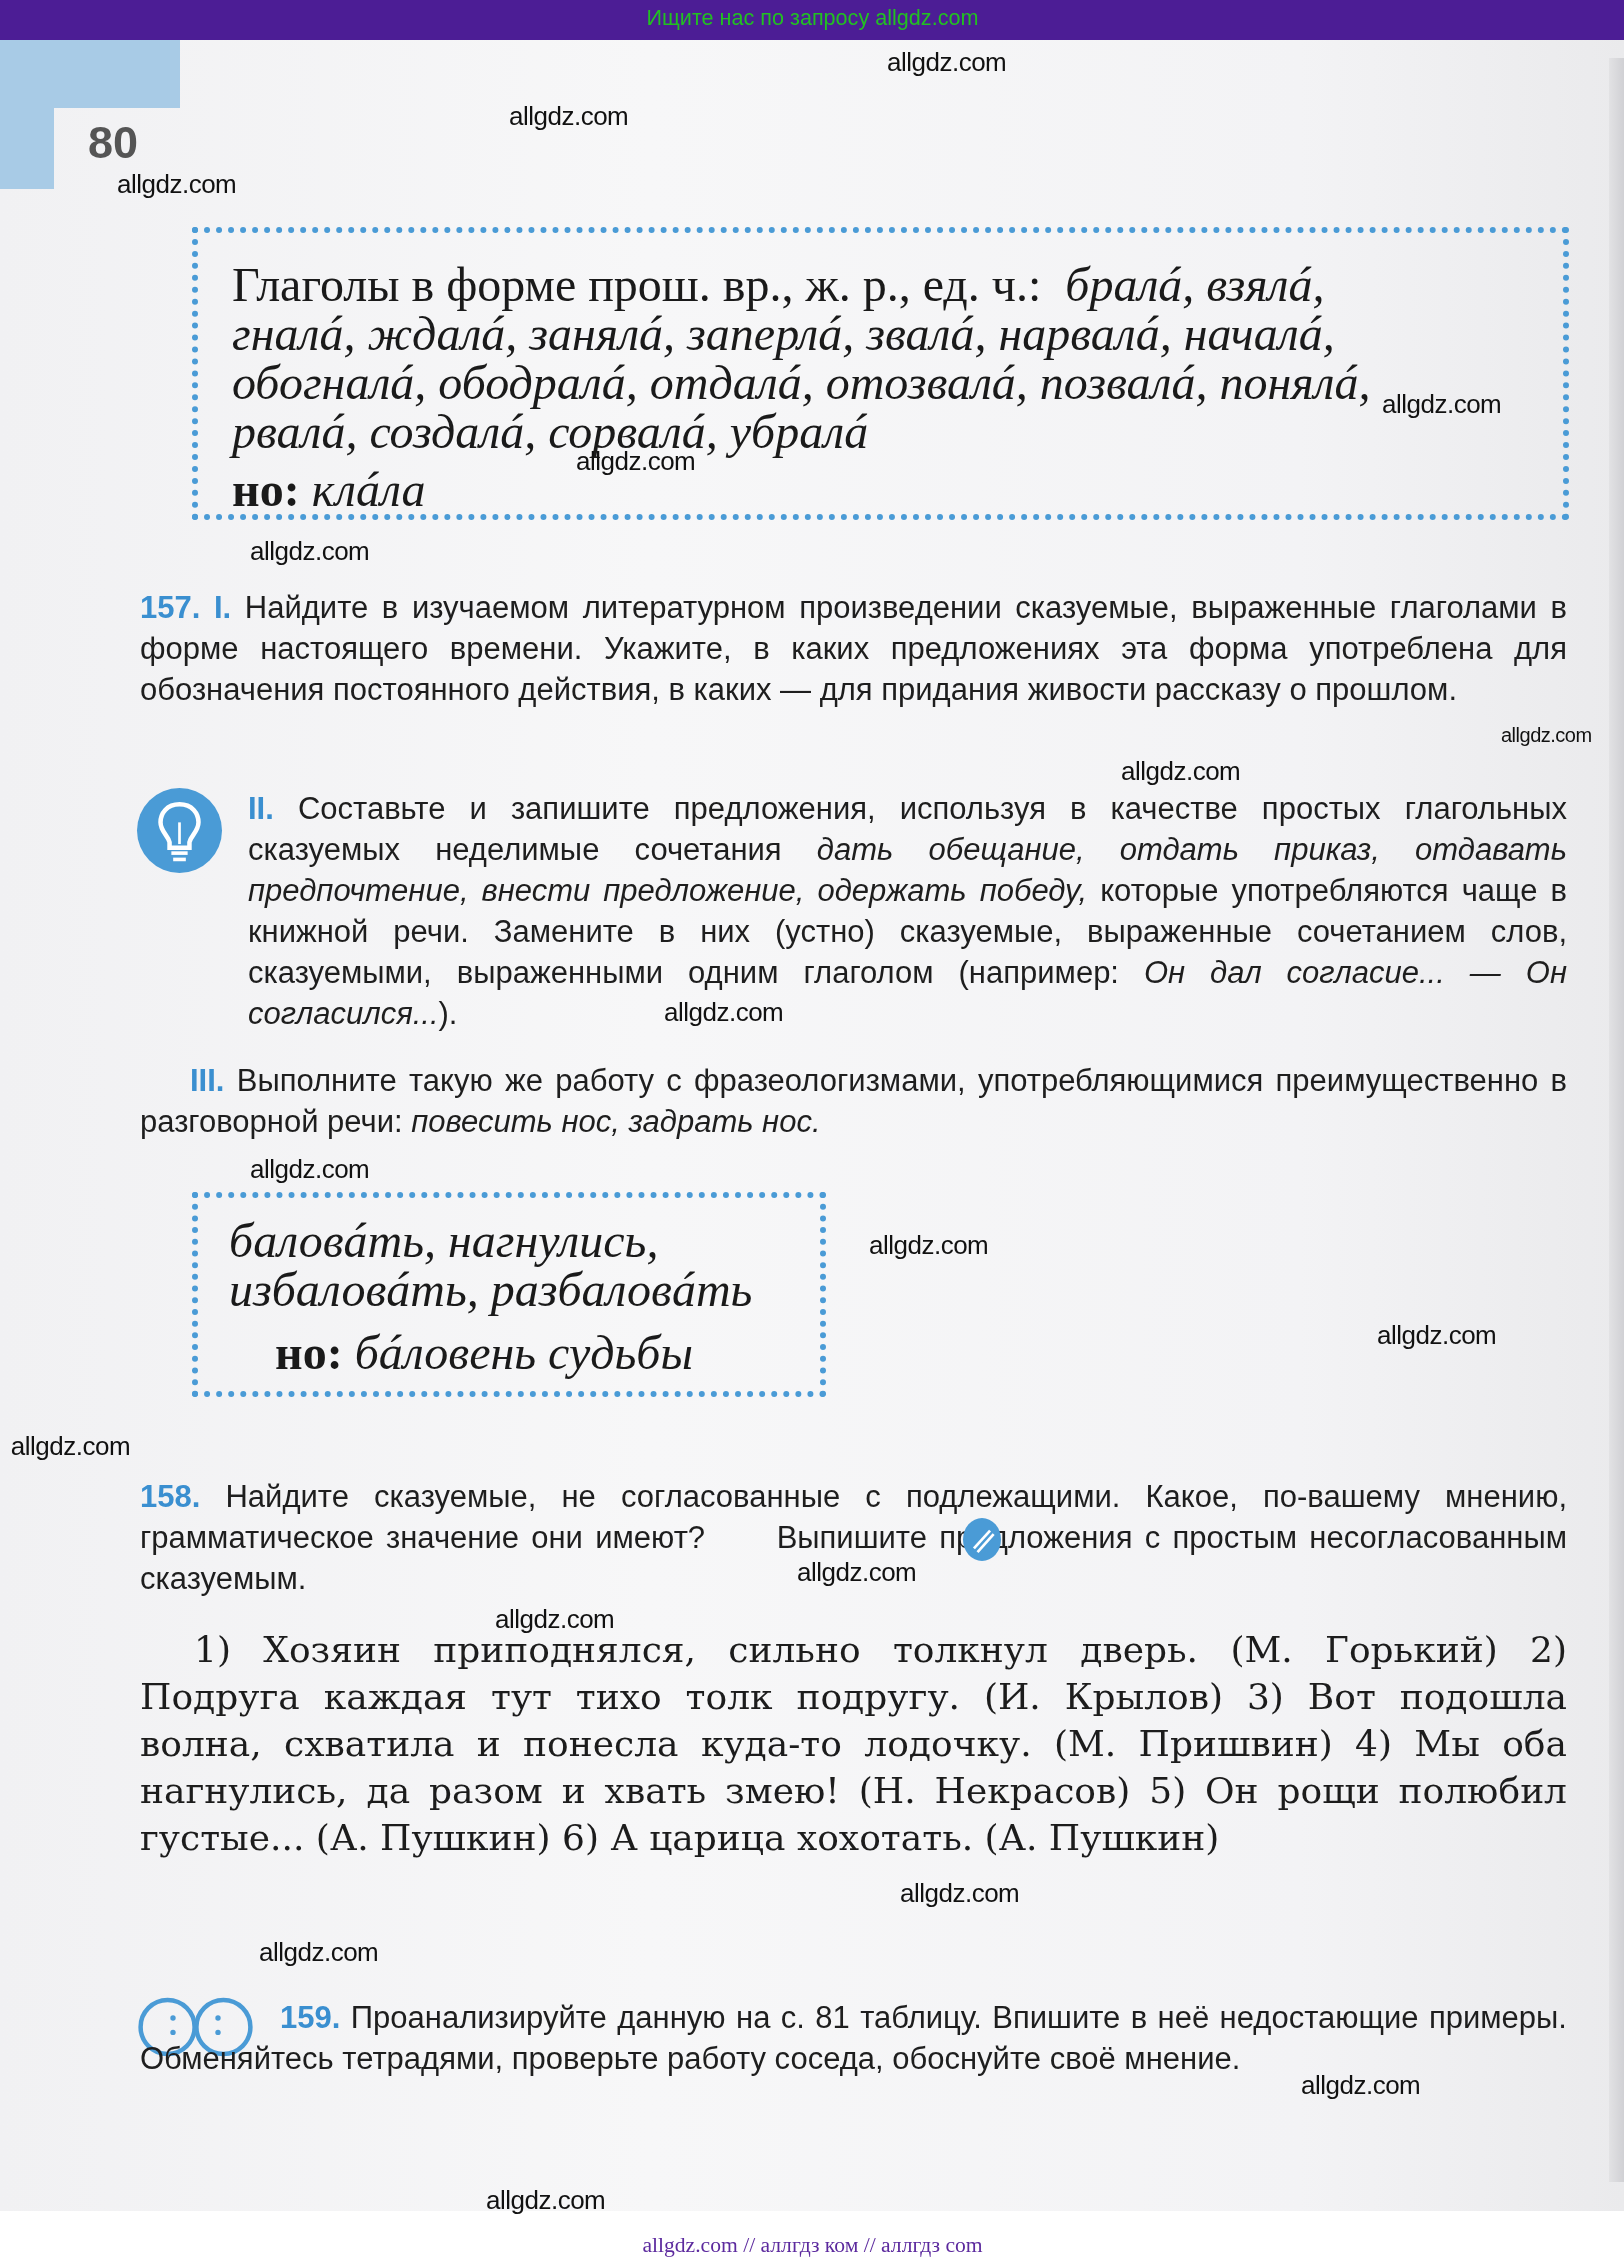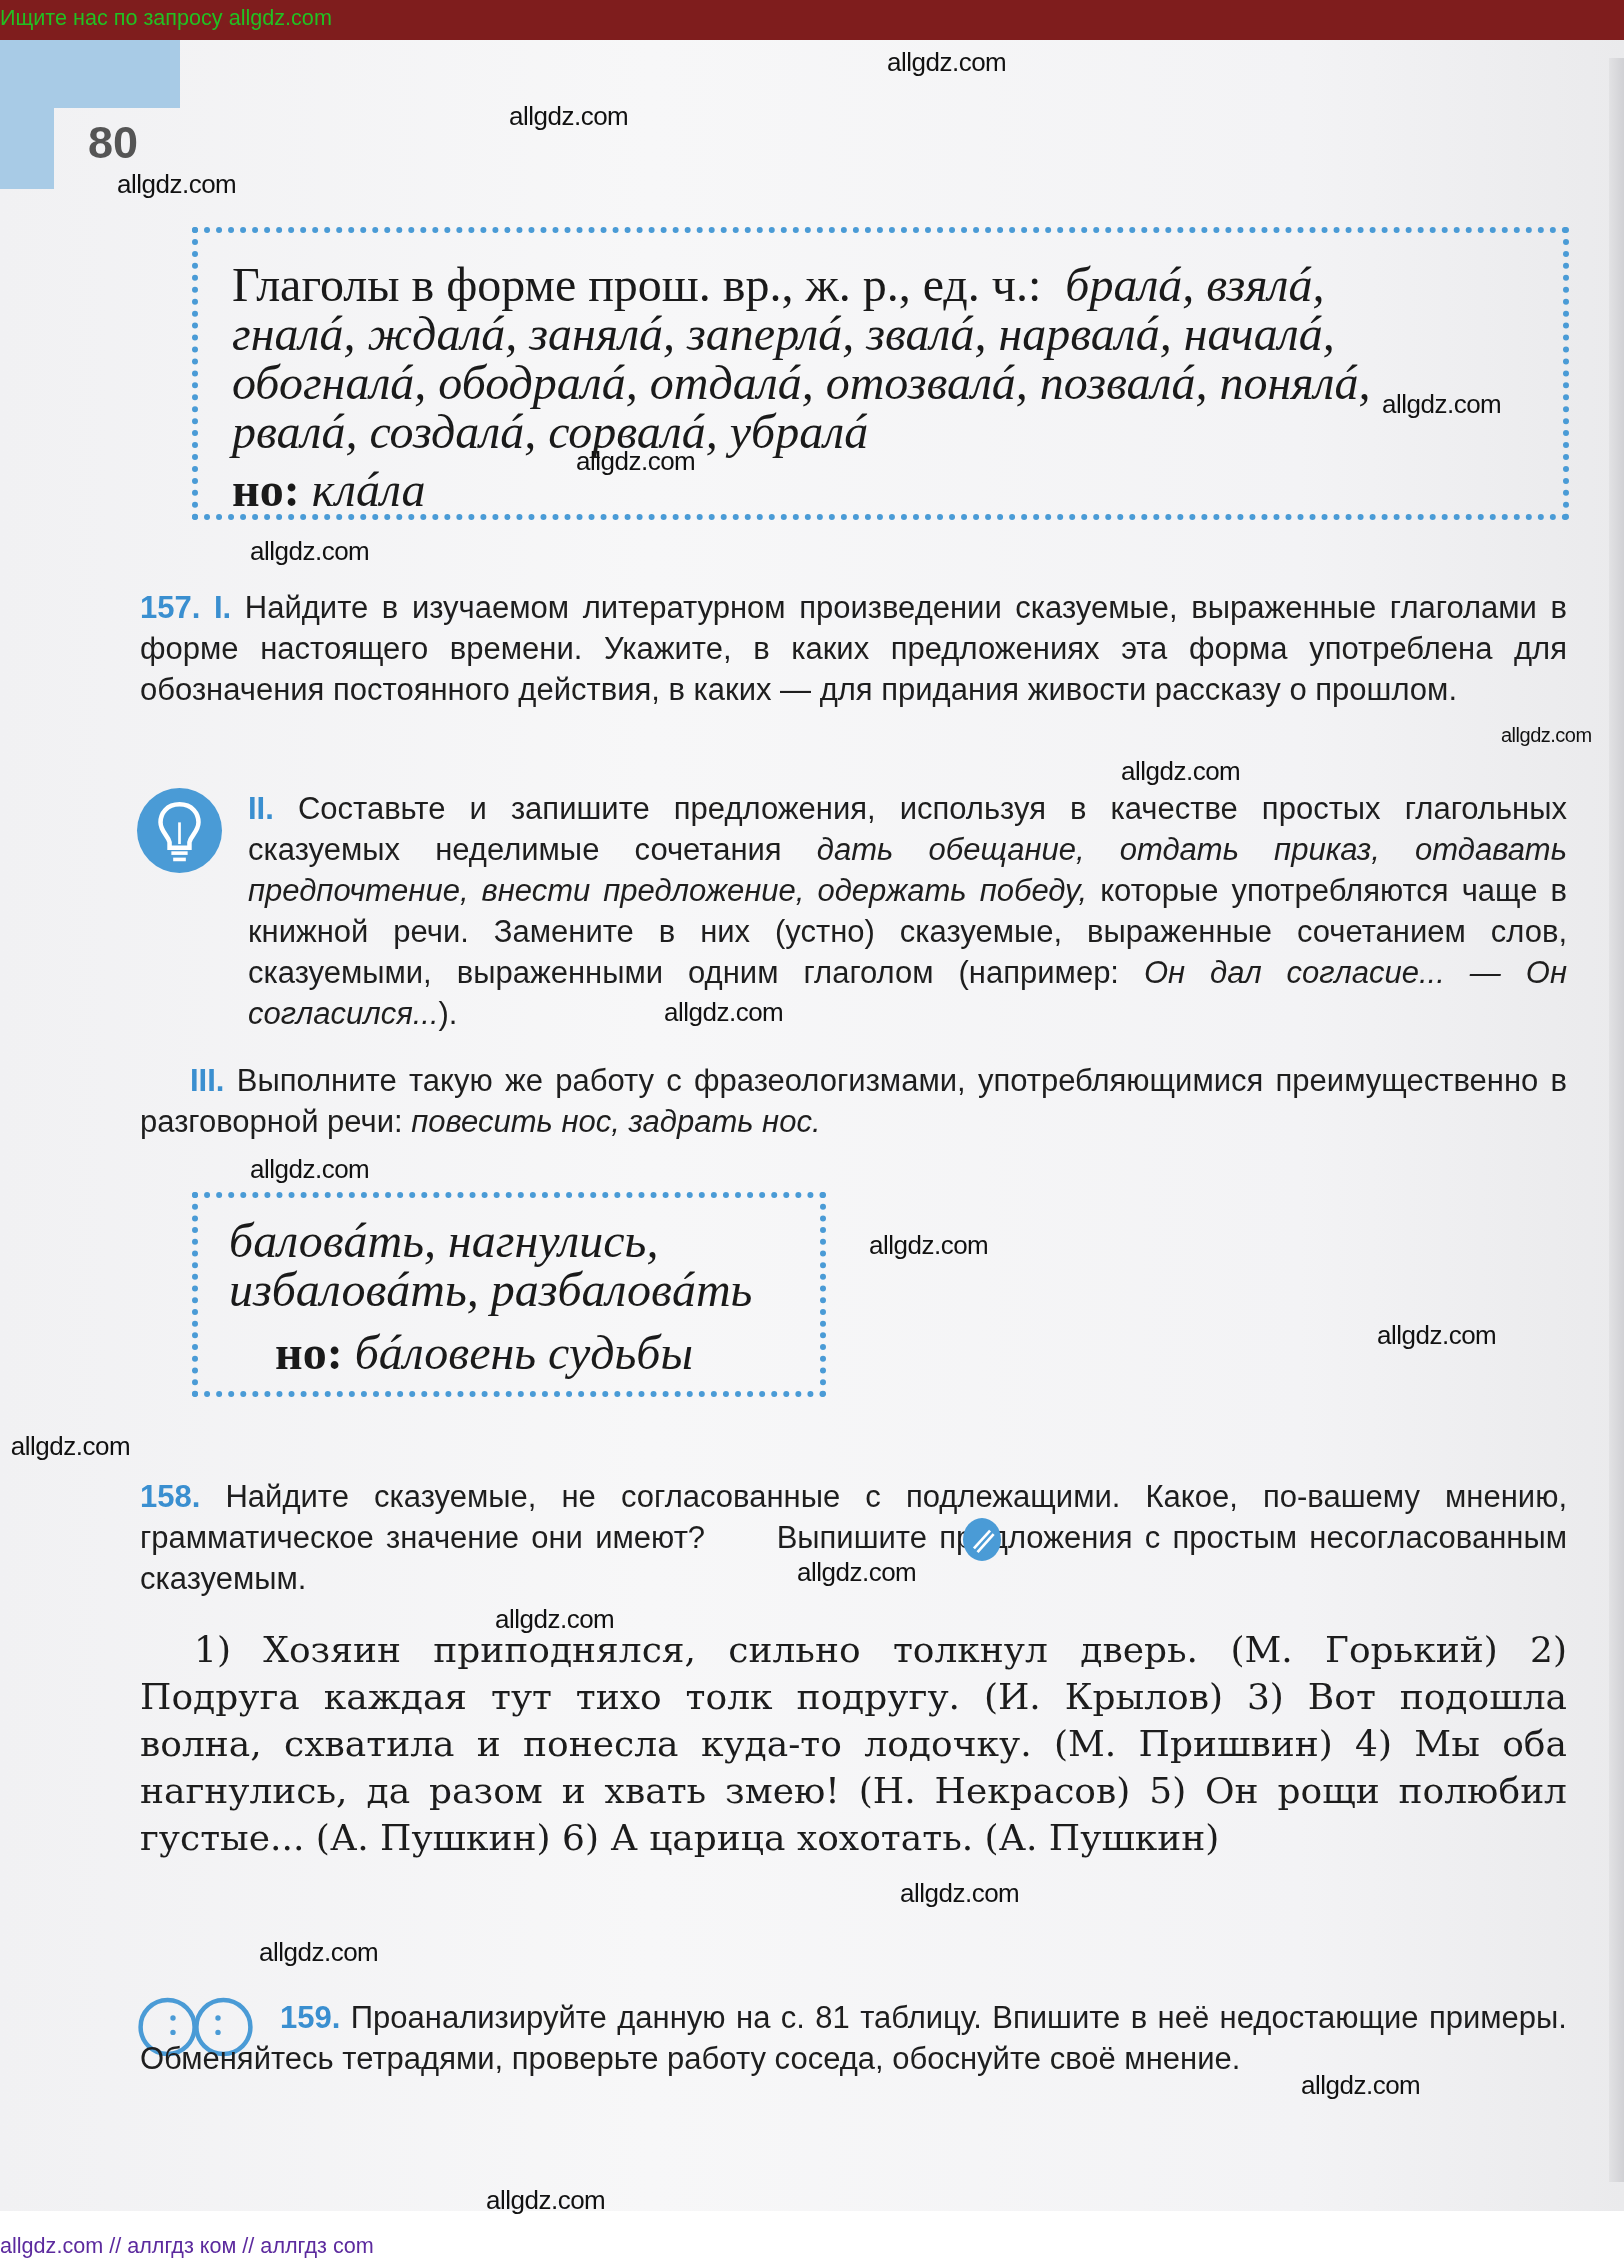"Ищите нас по запросу allgdz.com" .top-banner { background: #7f1d1d -> #4c1d95; text-align: left -> center }
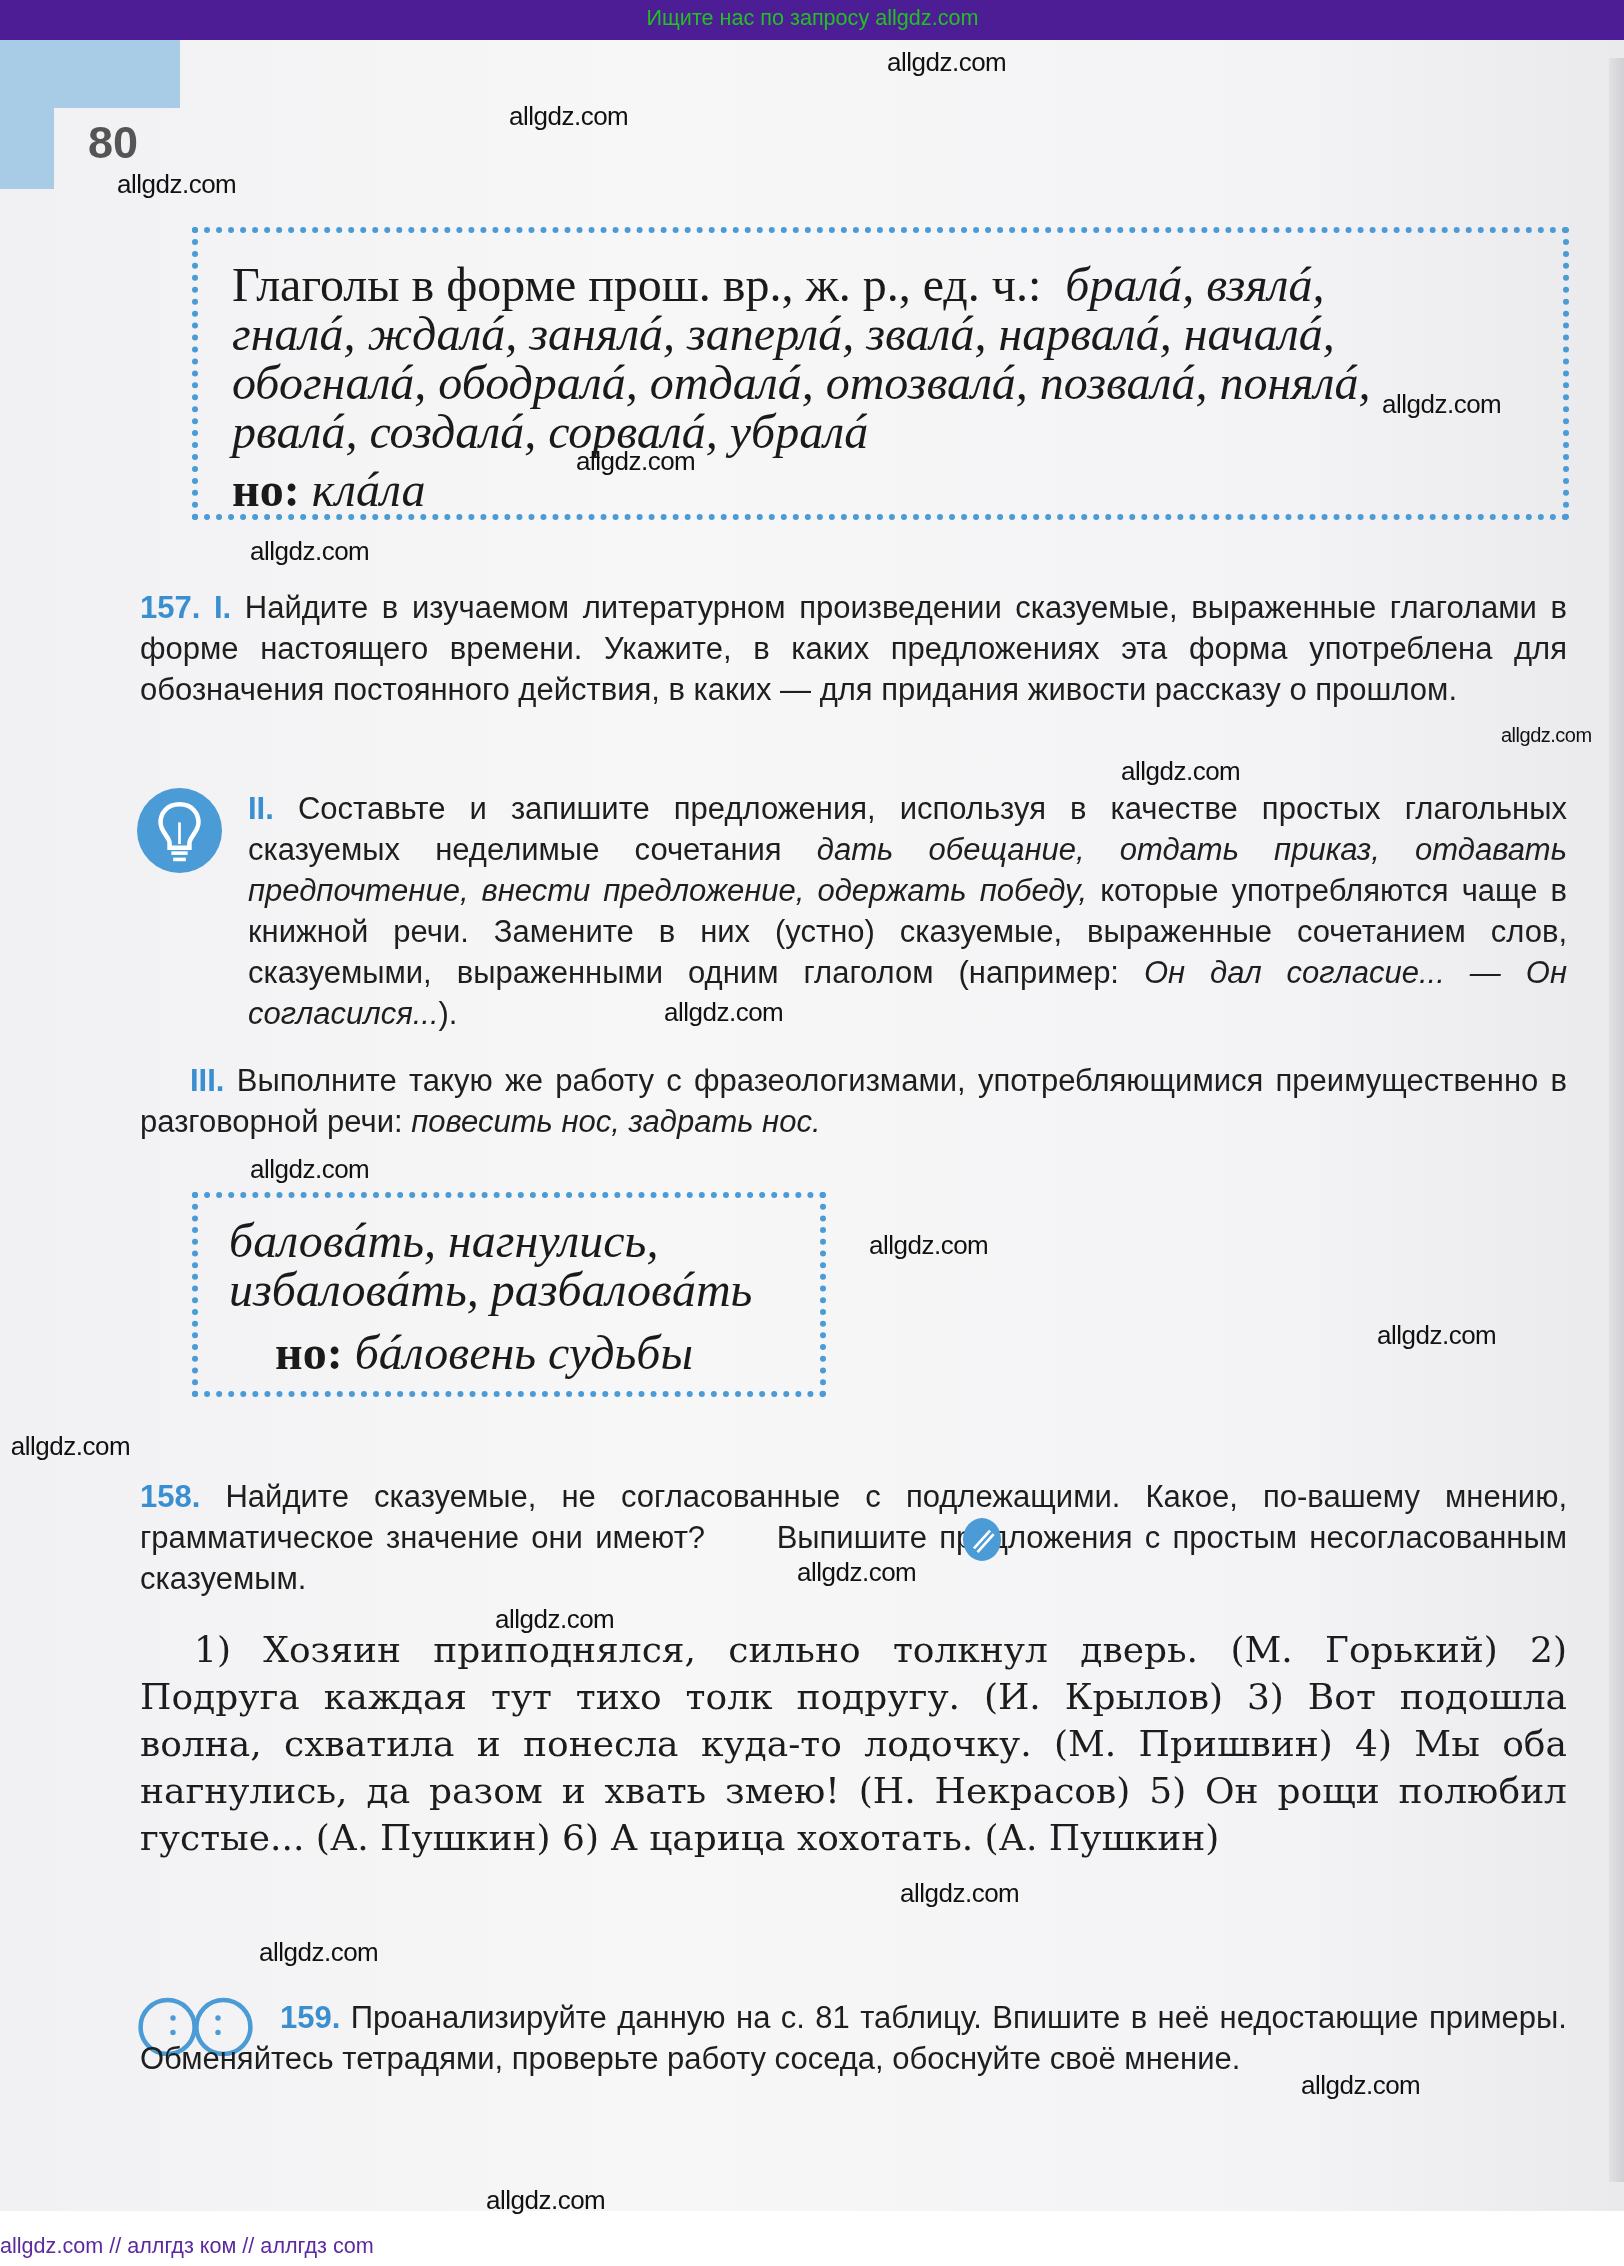"allgdz.com // аллгдз ком //" .bottom-banner { font-family: none -> Liberation Serif, serif; text-align: left -> center }
